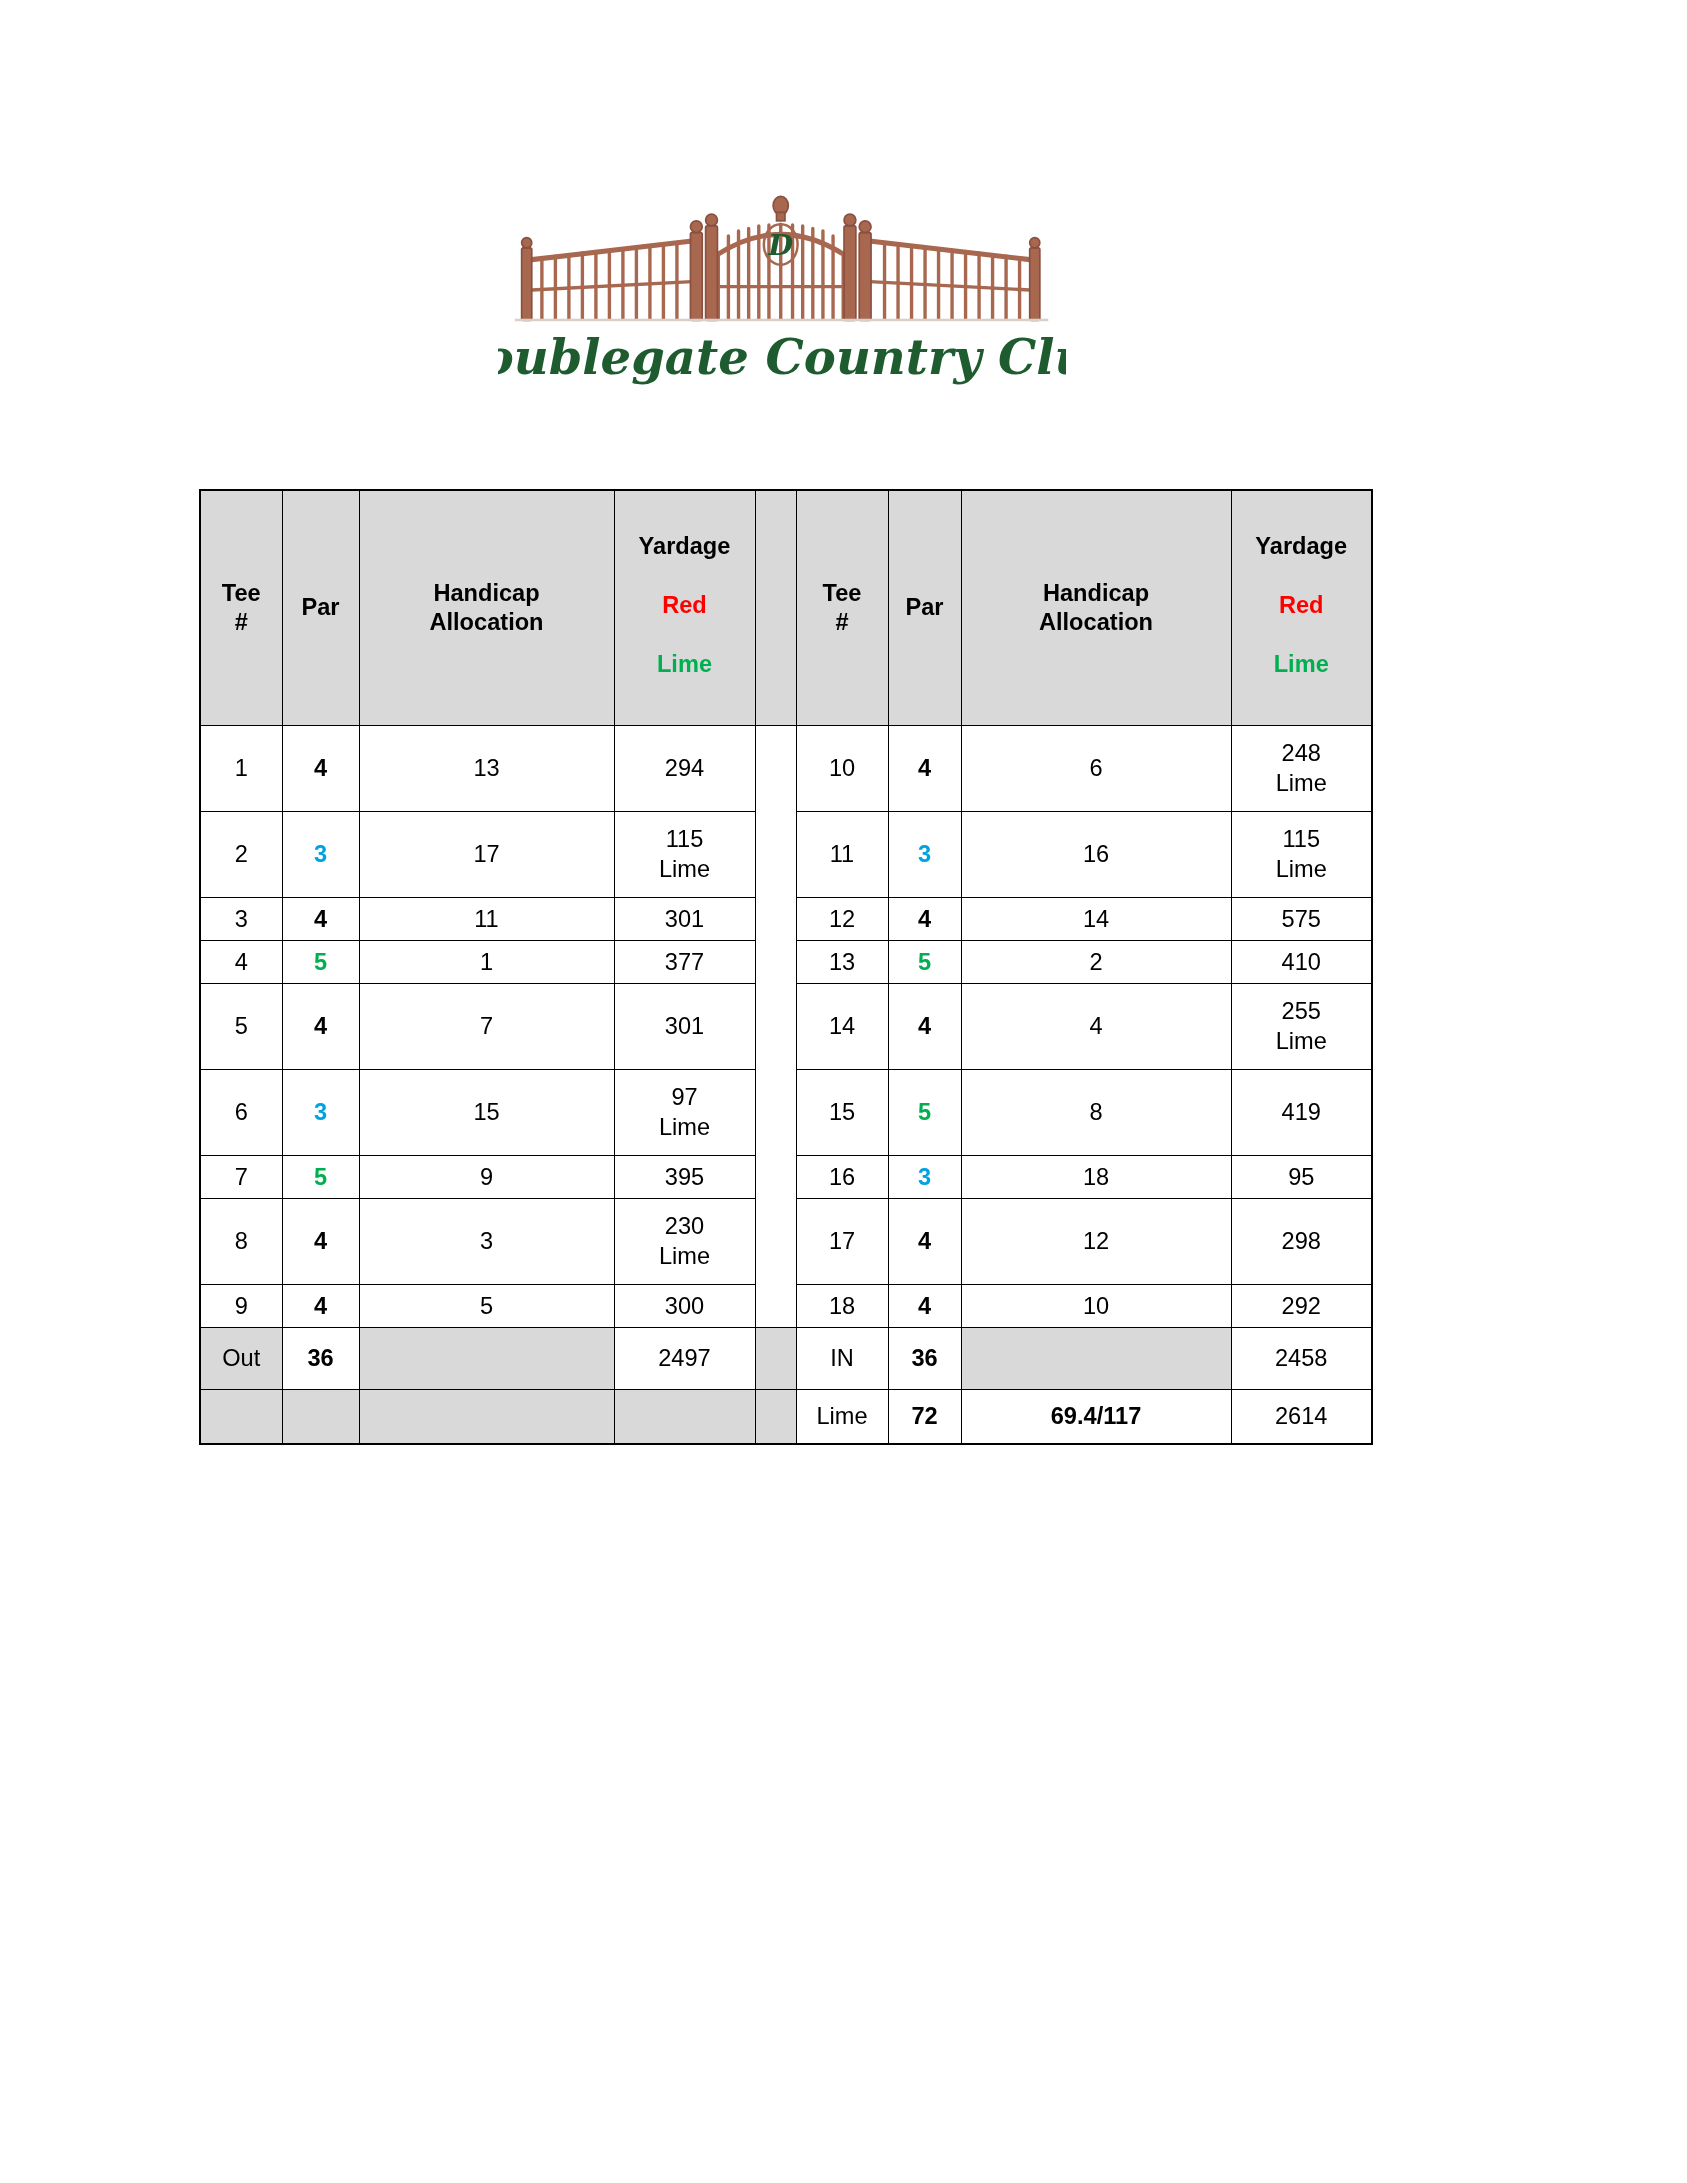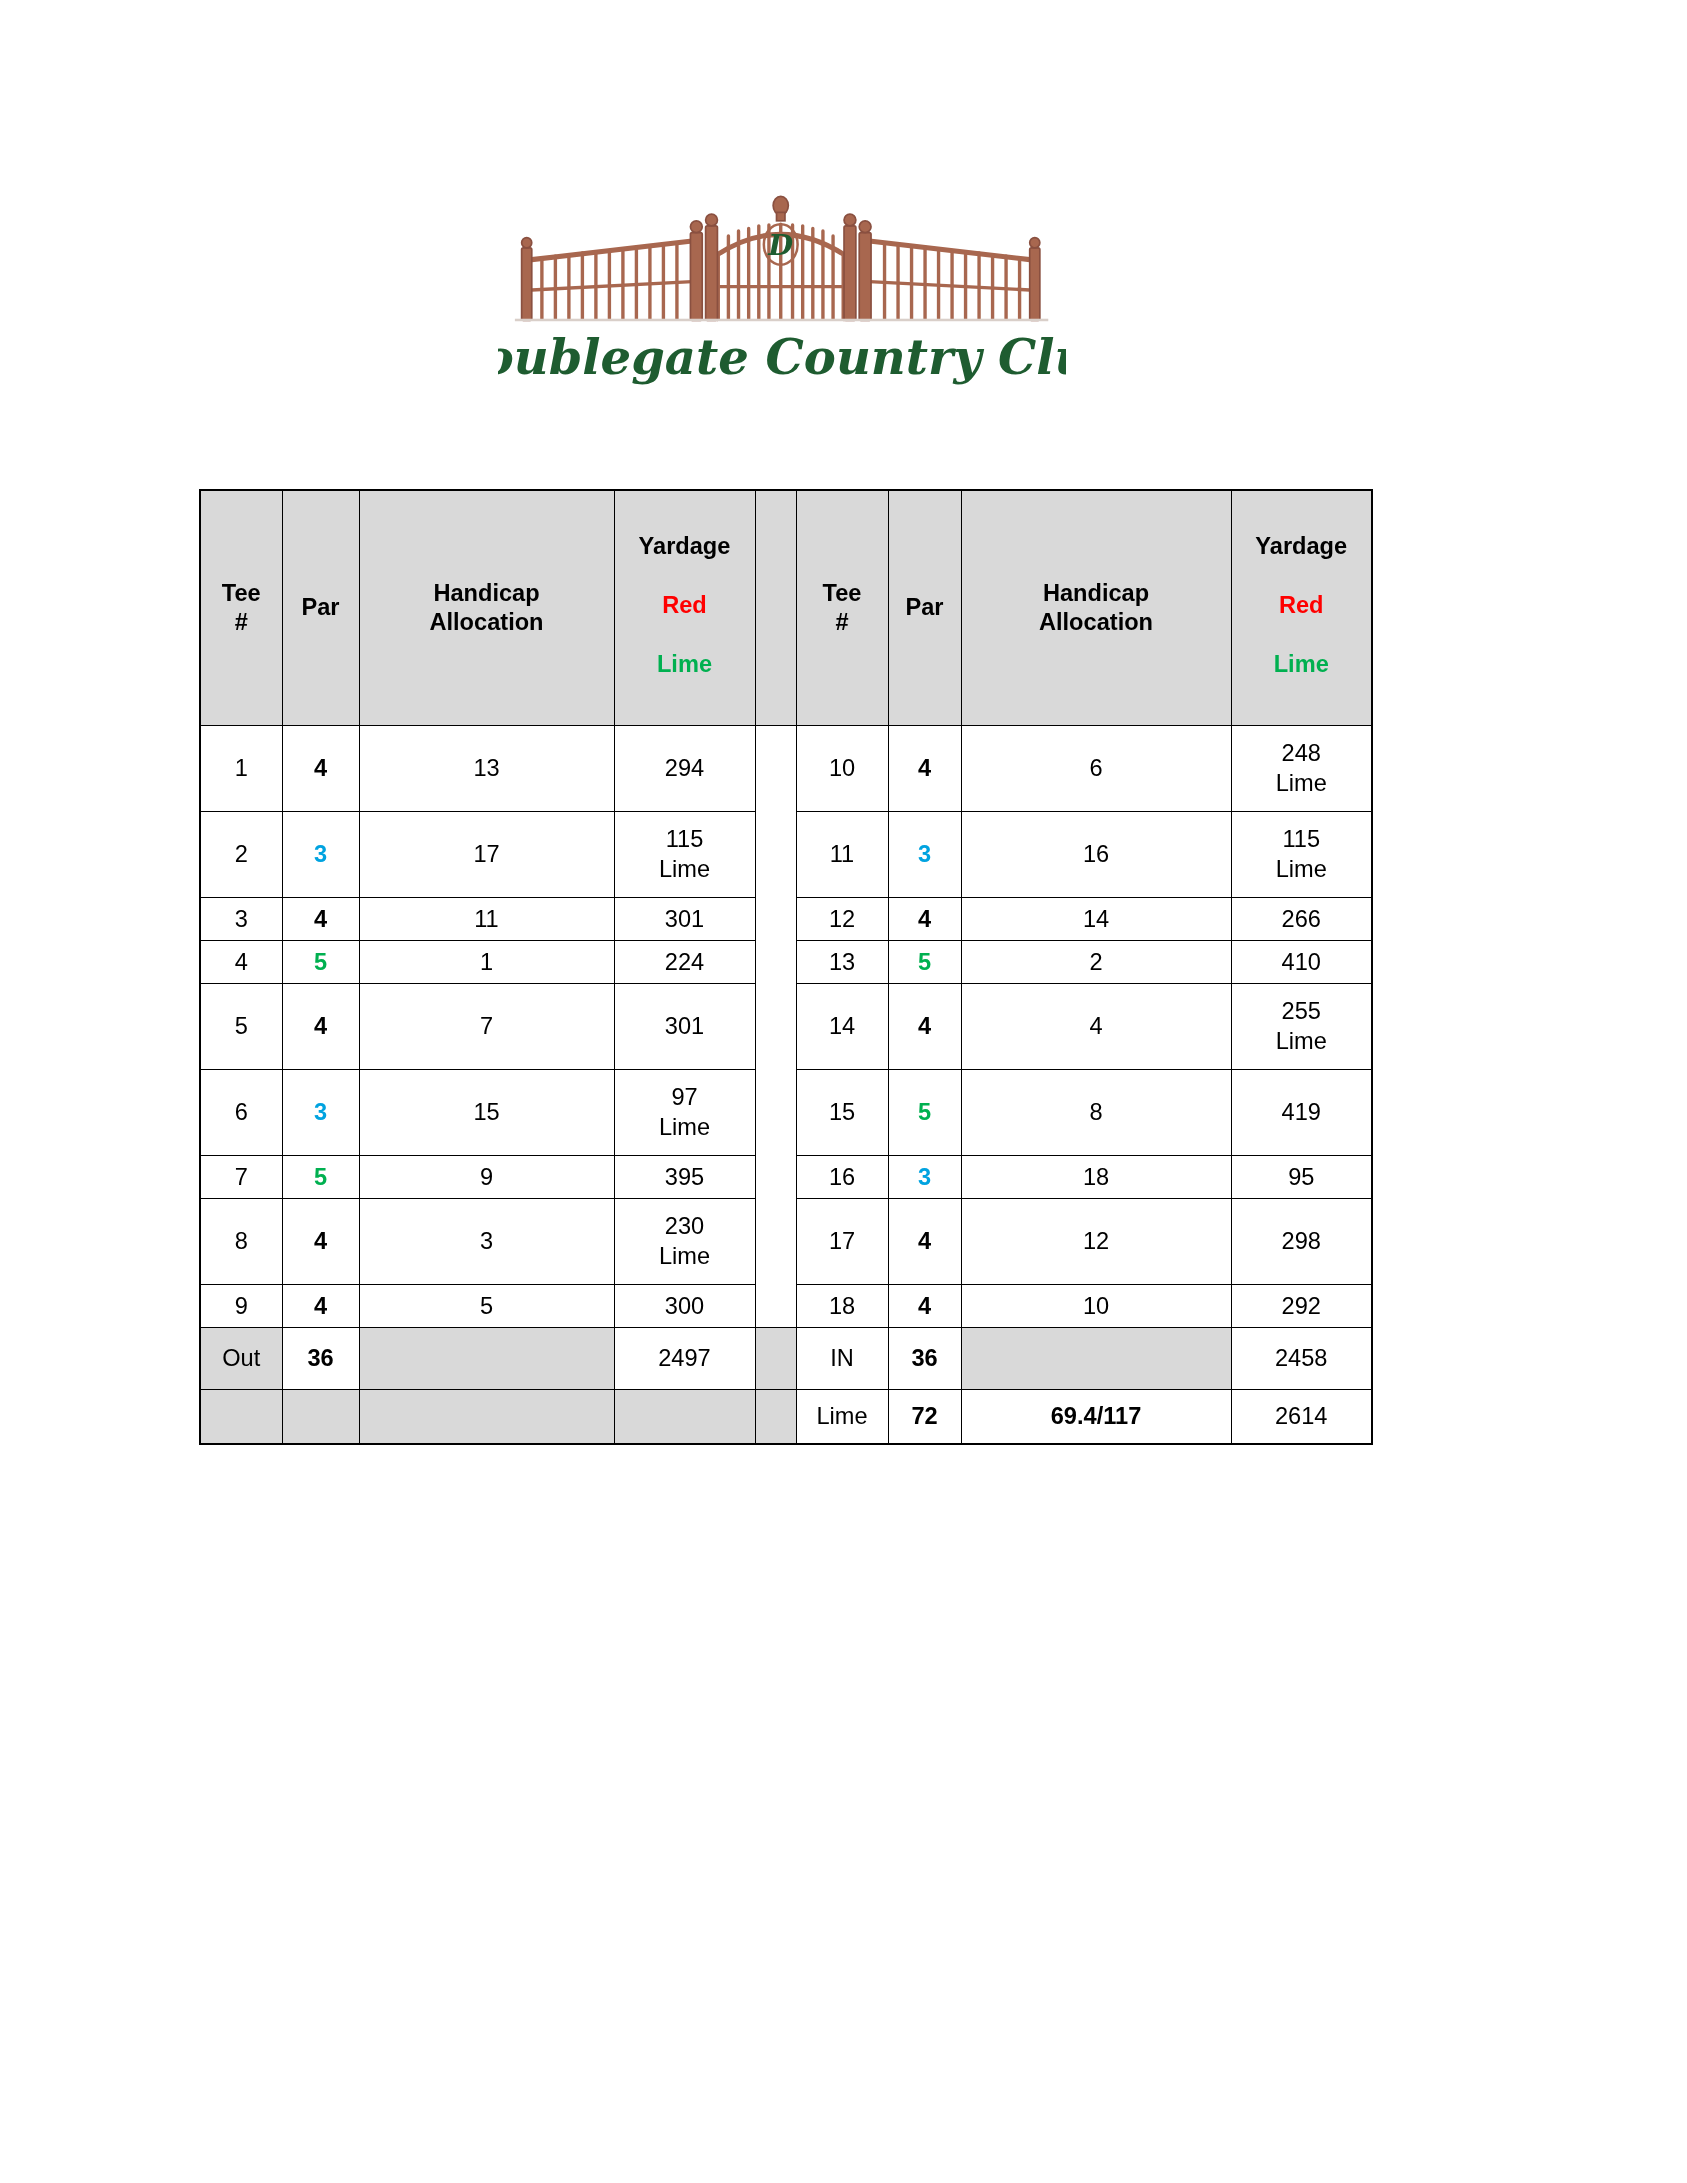"266" td { text: 266 -> 575 }
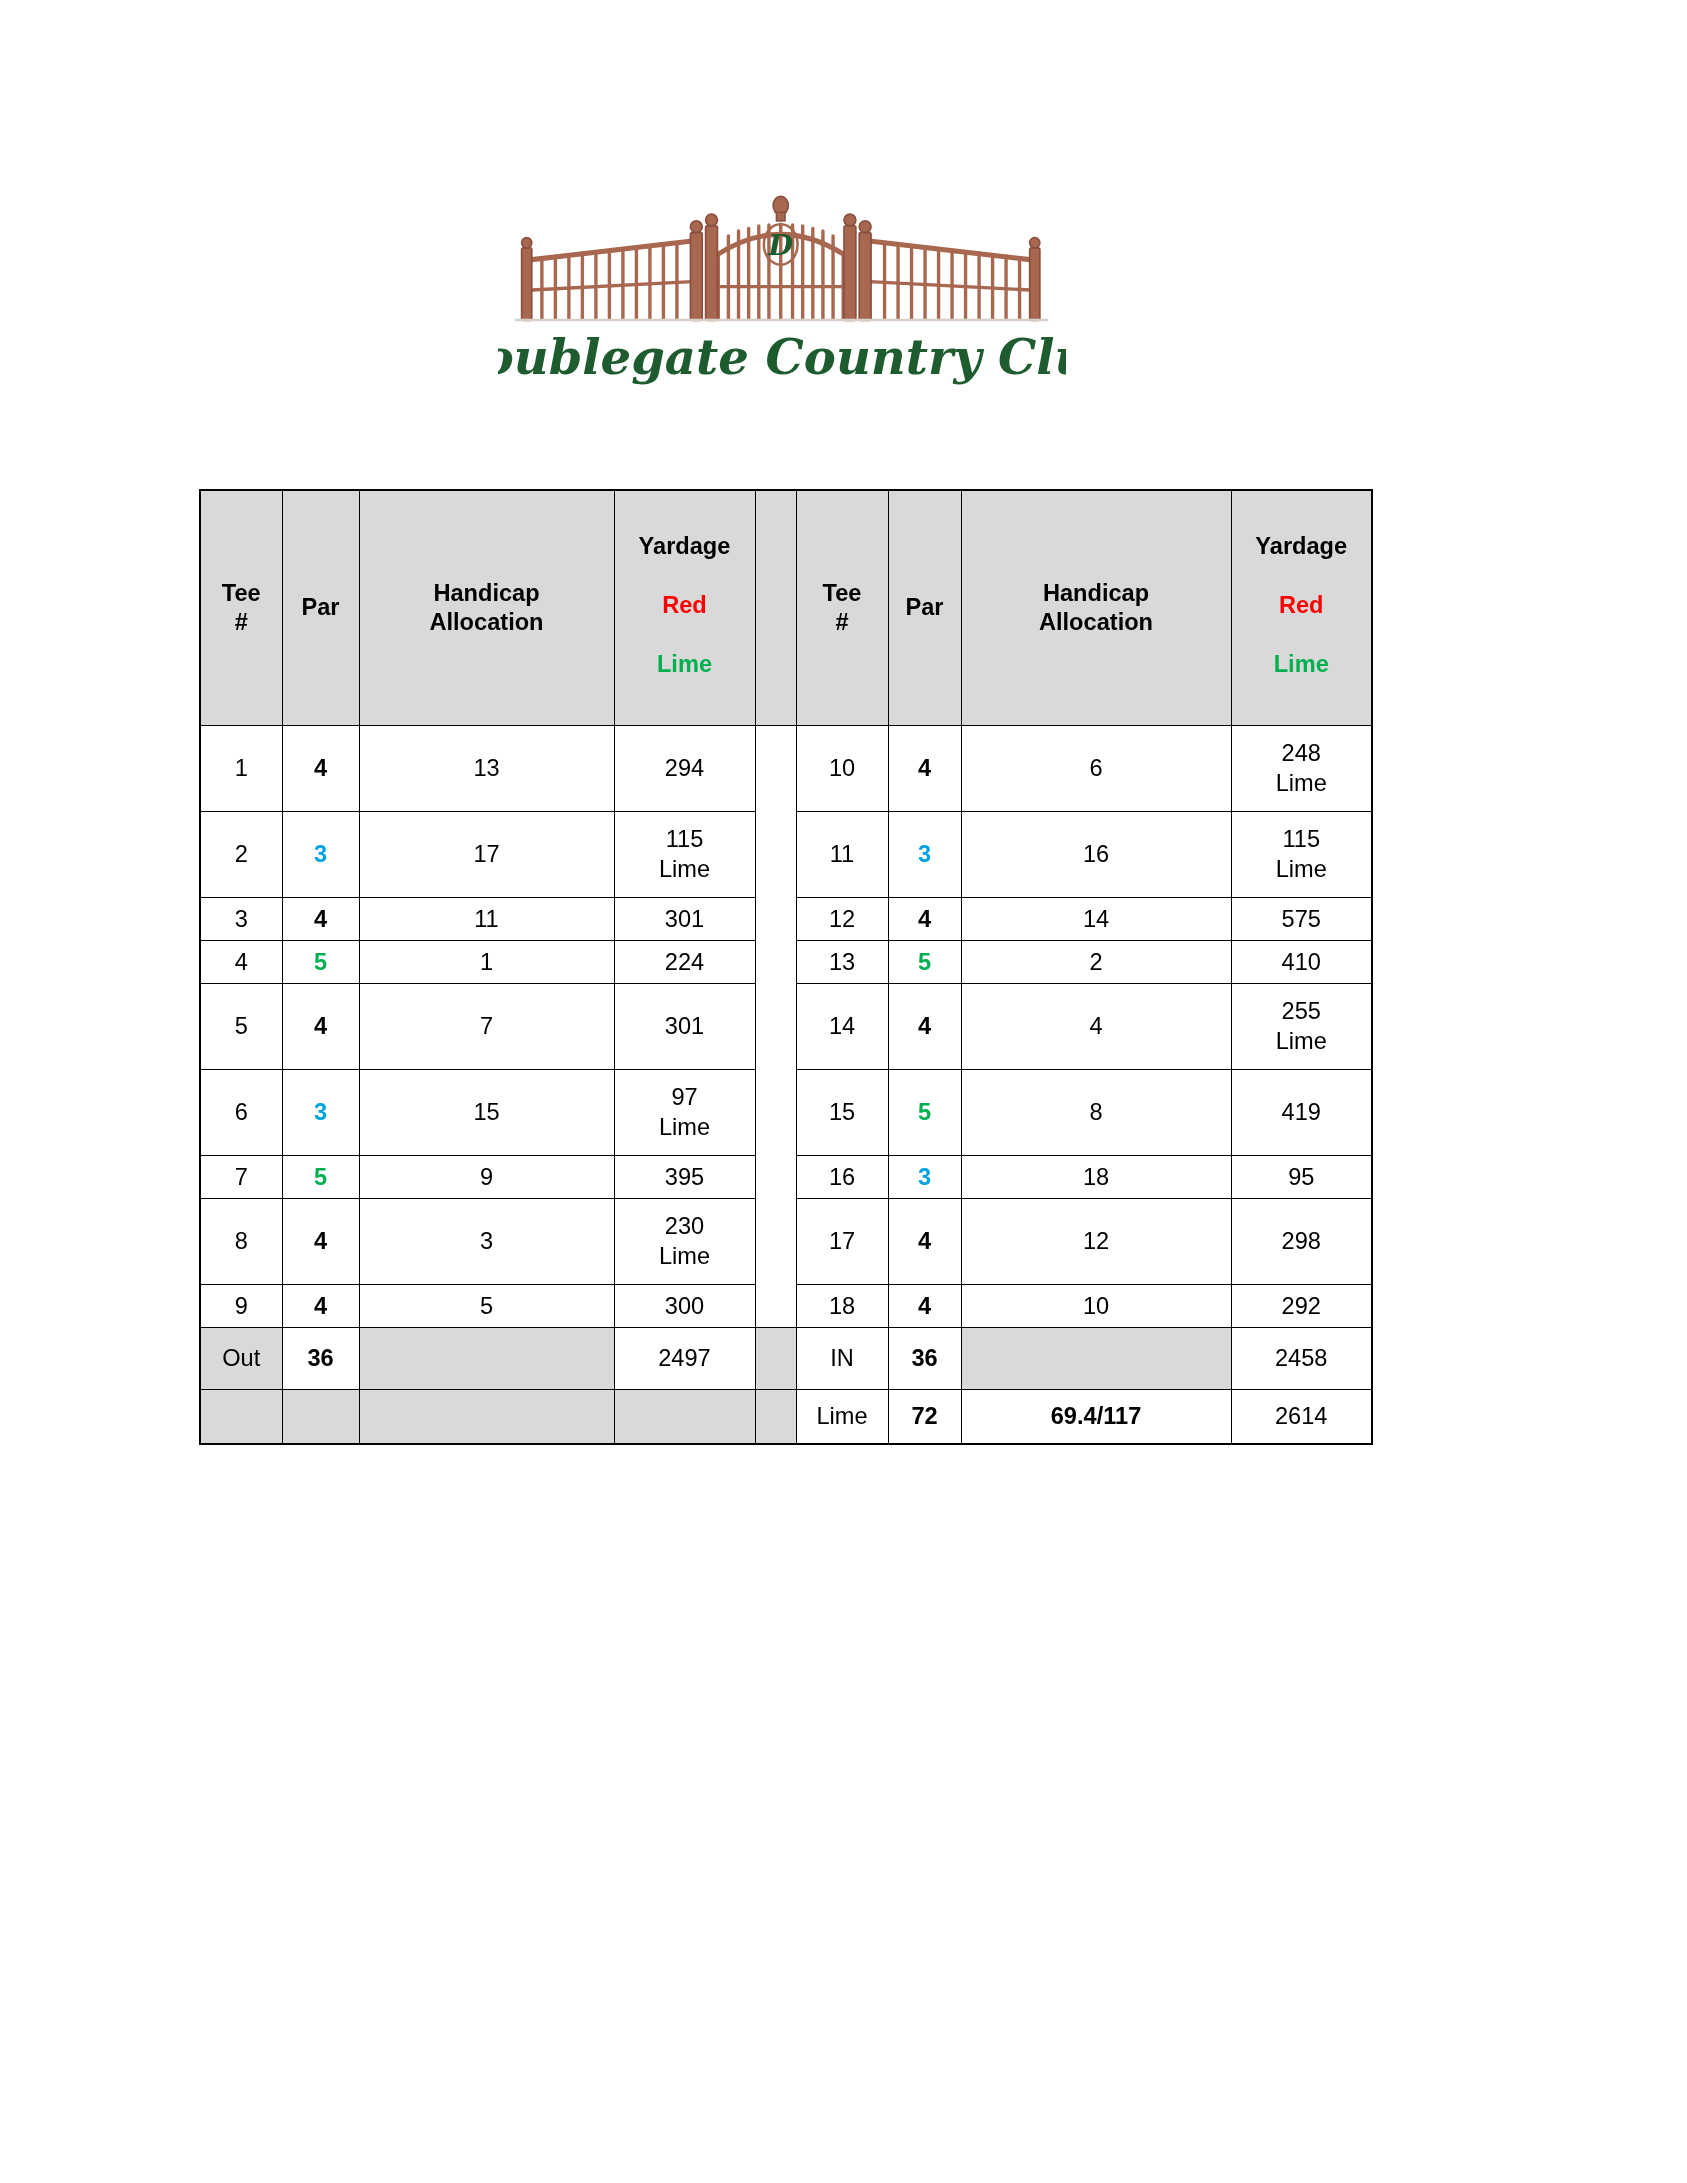"224" td { text: 224 -> 377 }
